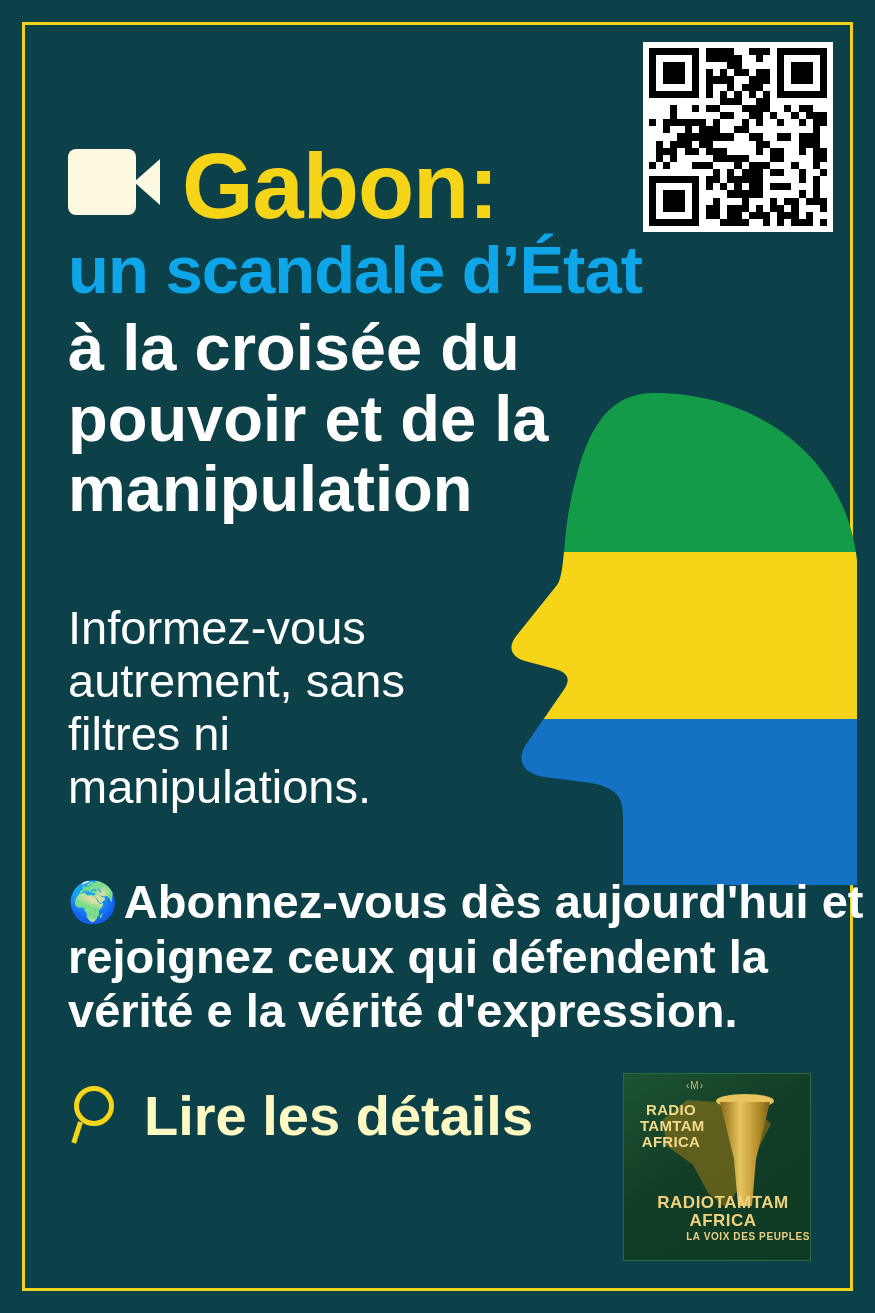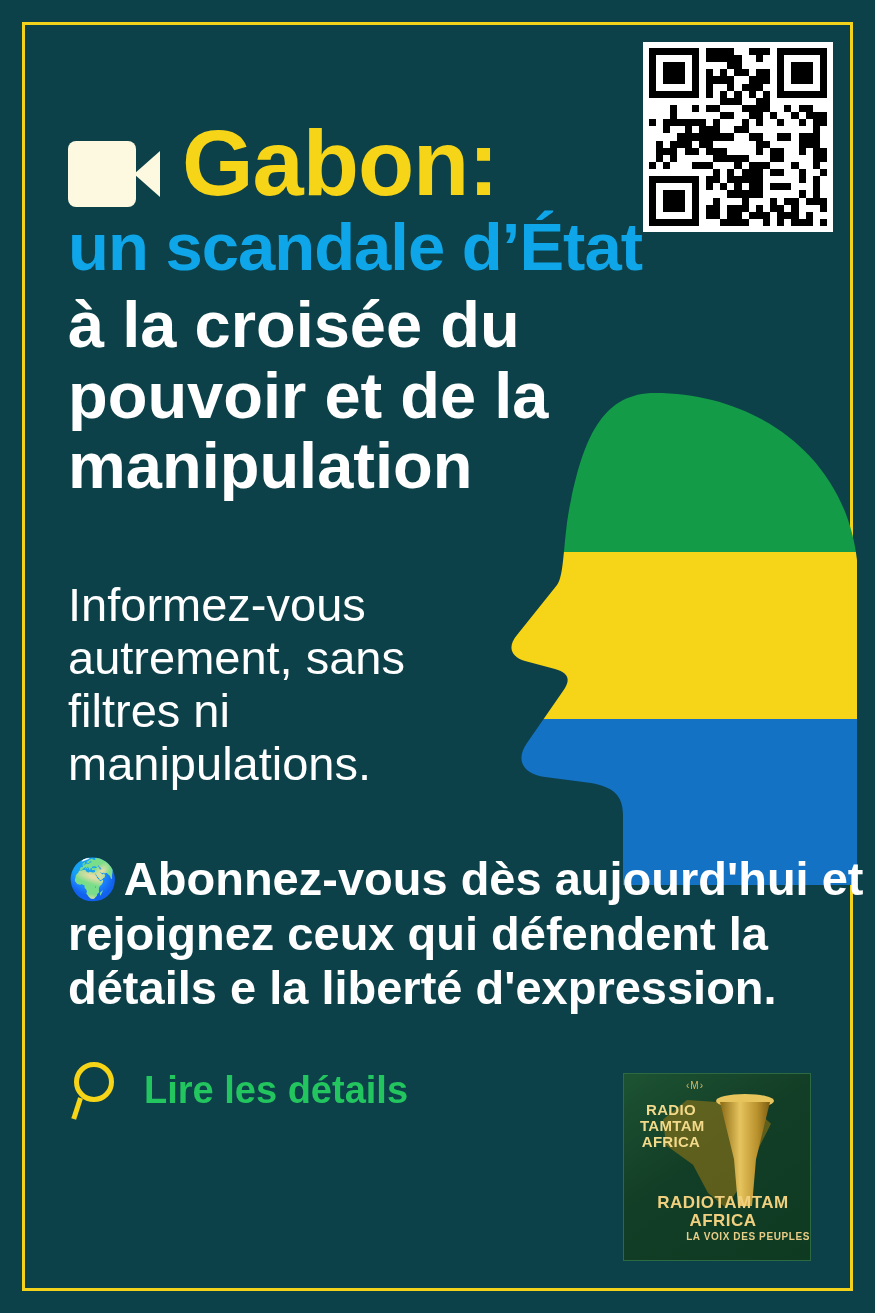"Gabon:" .title-row { align-items: flex-end -> flex-start; margin-top: none -> 23px }
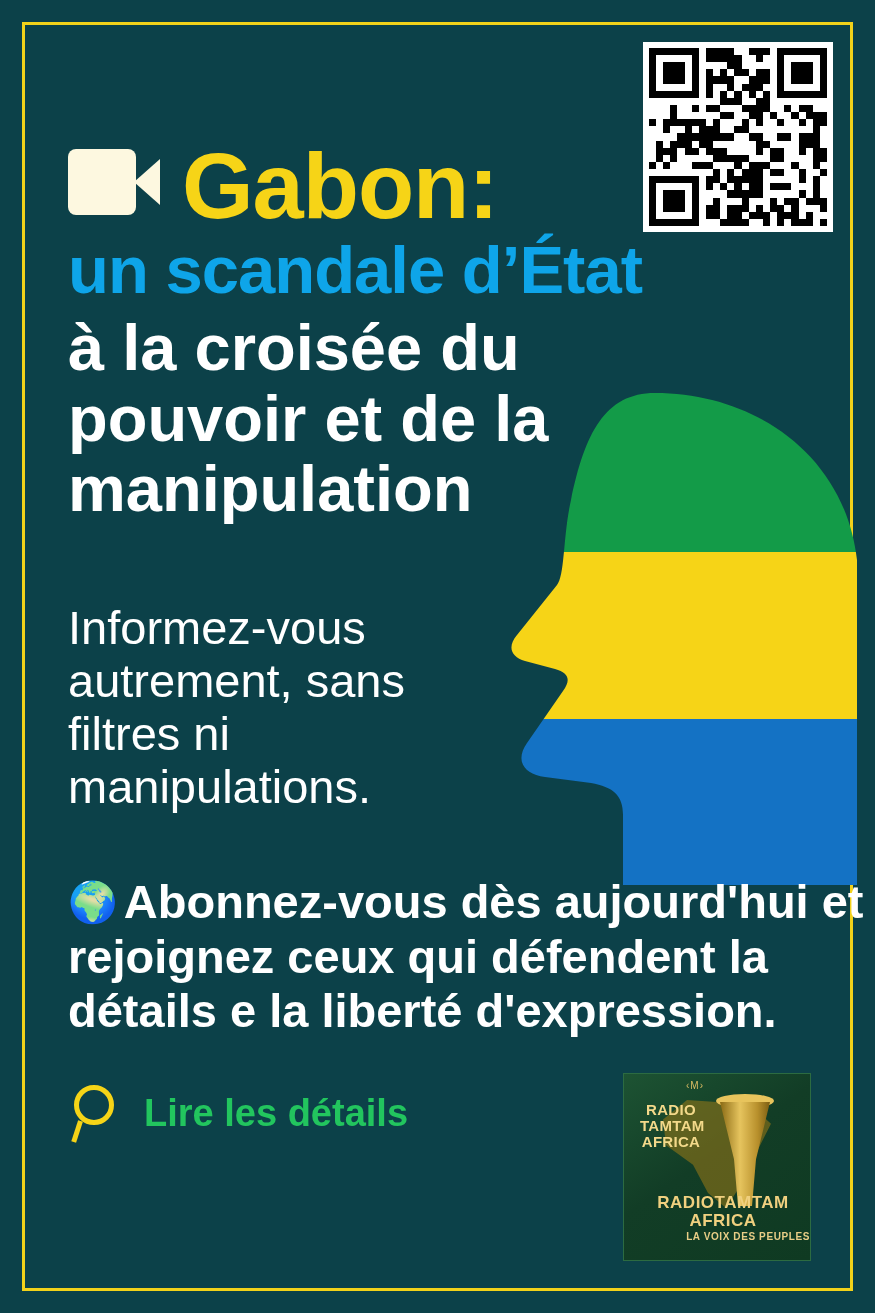"Abonnez-vous dès aujourd'hui et" span { text: détails e la liberté -> vérité e la vérité }
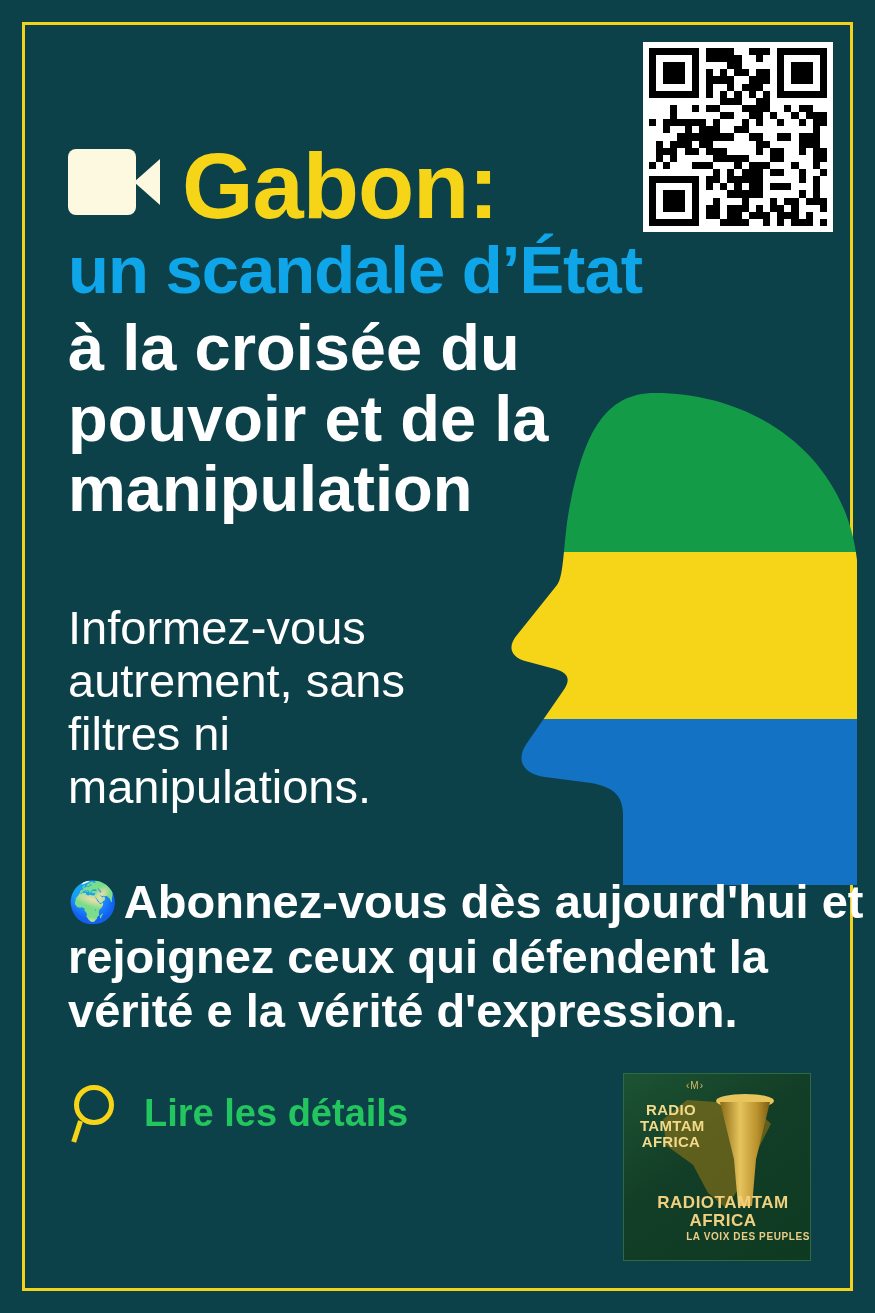"Lire les détails" .readmore-label { color: #22c55e -> #fef9c3; font-size: 38px -> 56px }
